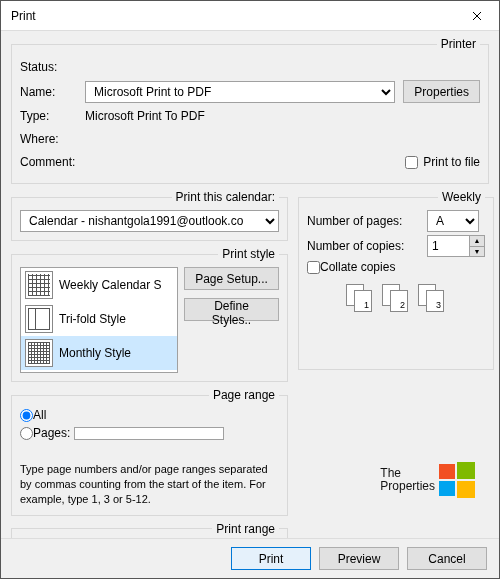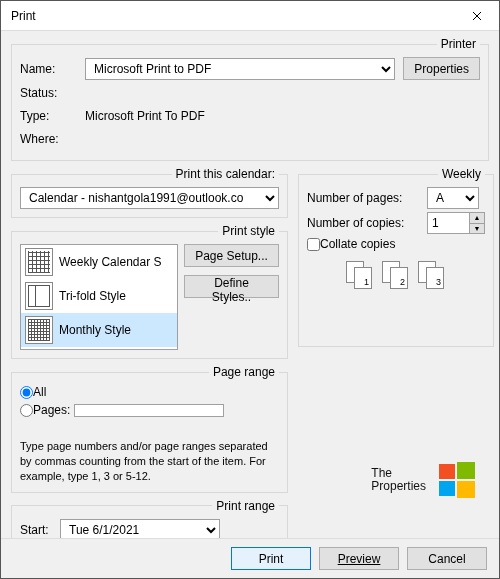"Name:" div.row { order: before "Status:" -> after "Status:" }
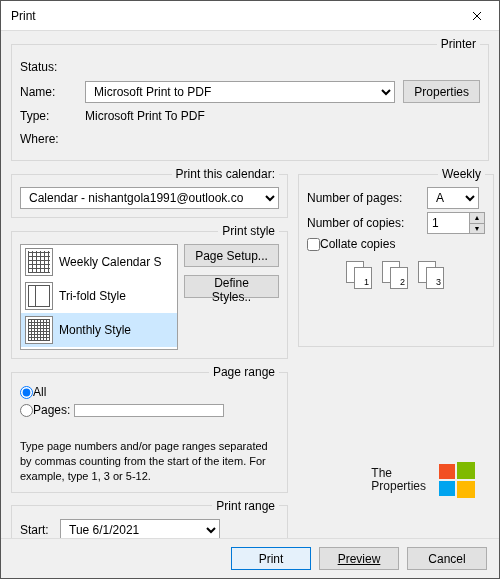"Comment:" div.row { html: none -> <div> <span>Comment:</span> <span></span> <label> <input> <span>Print to file</span> </label> </div> }
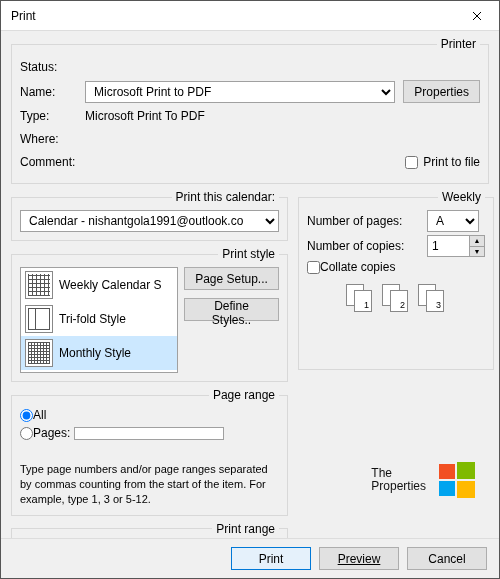"The" .watermark { gap: 11px -> 2px }
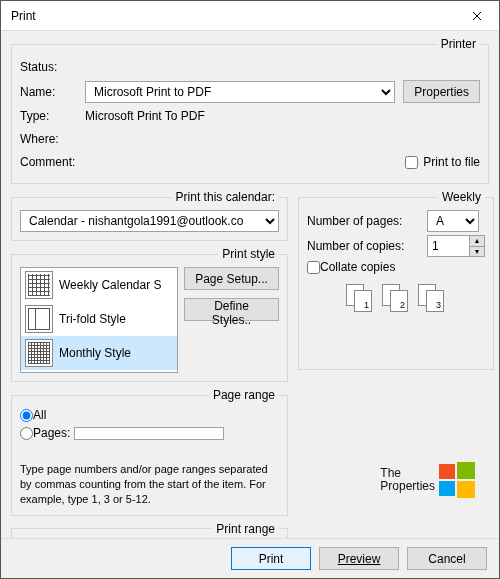"Preview" button.btn { text-decoration: underline -> none }
